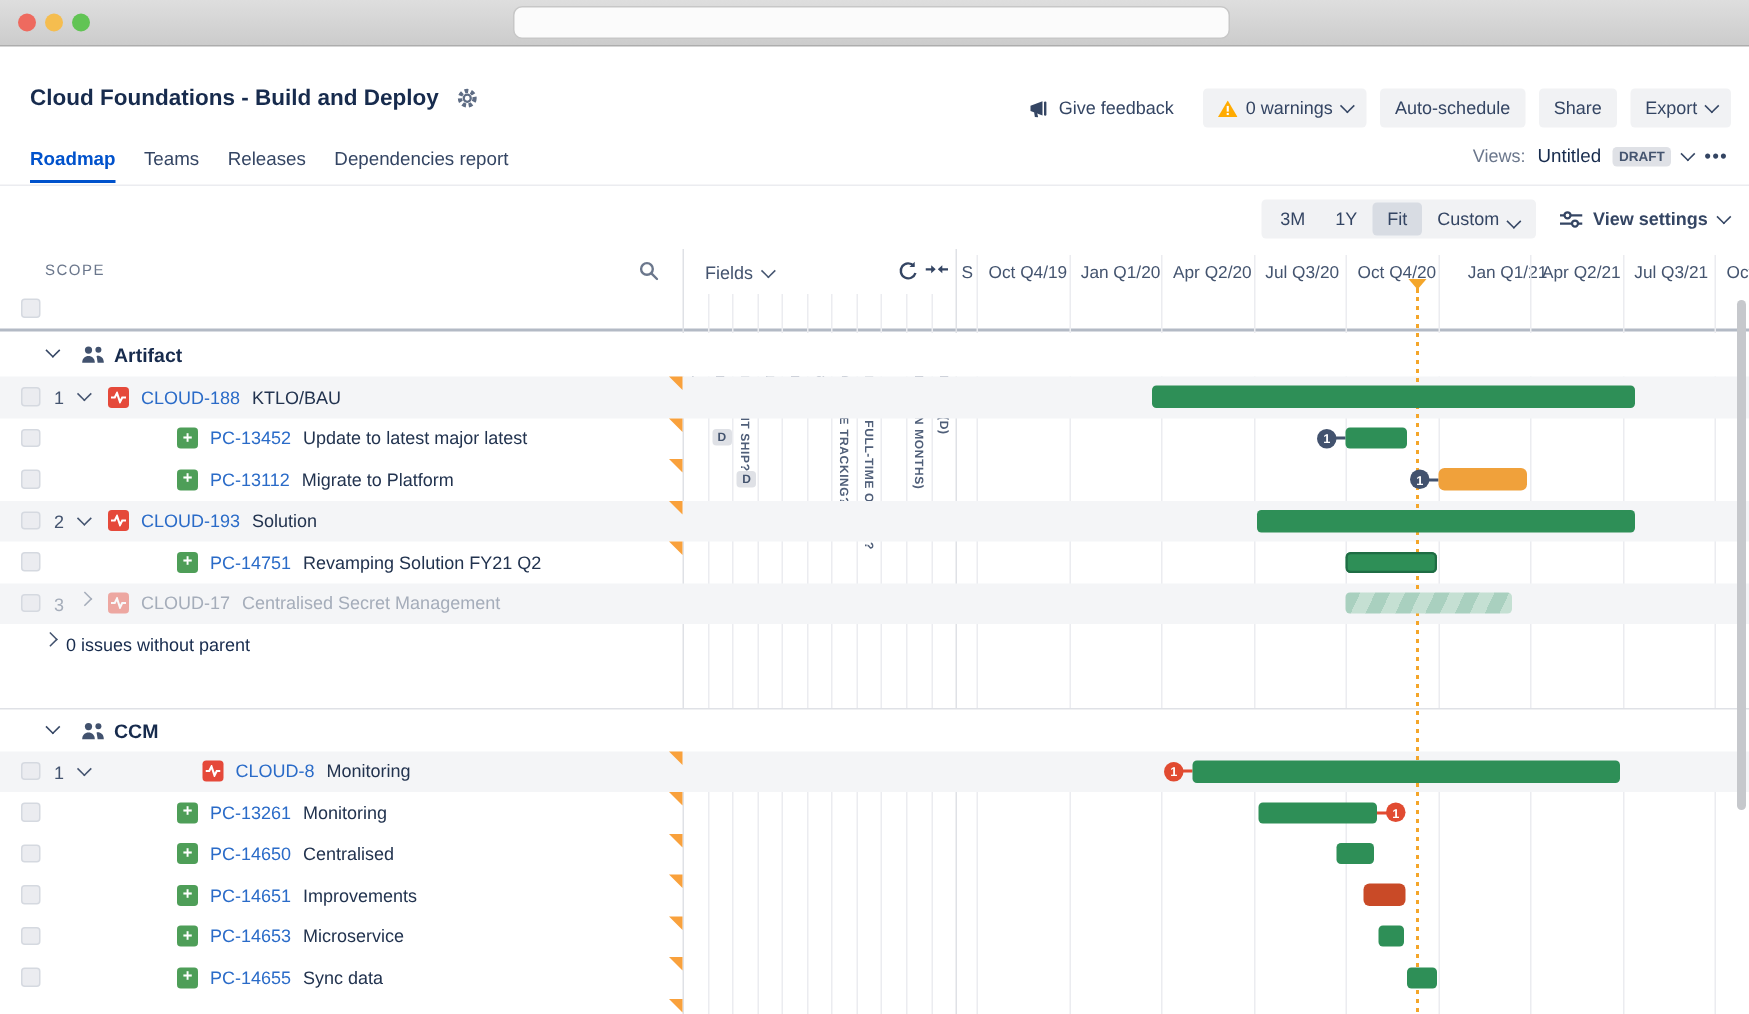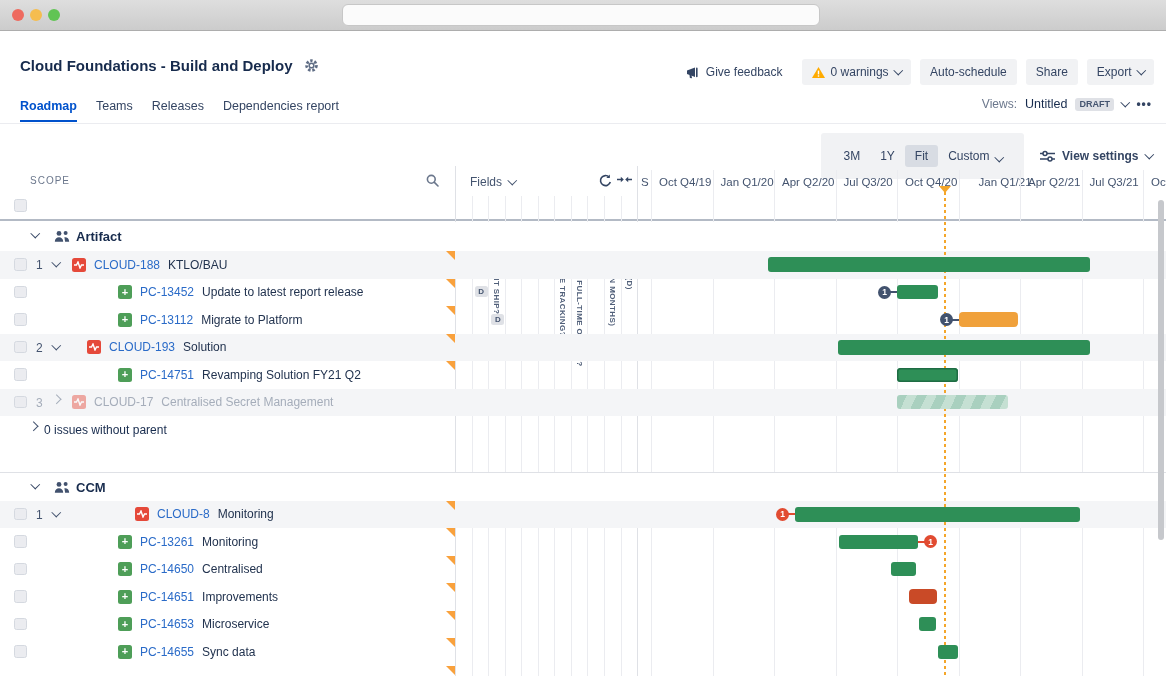"3M" .seg { padding: 12px -> 2px }
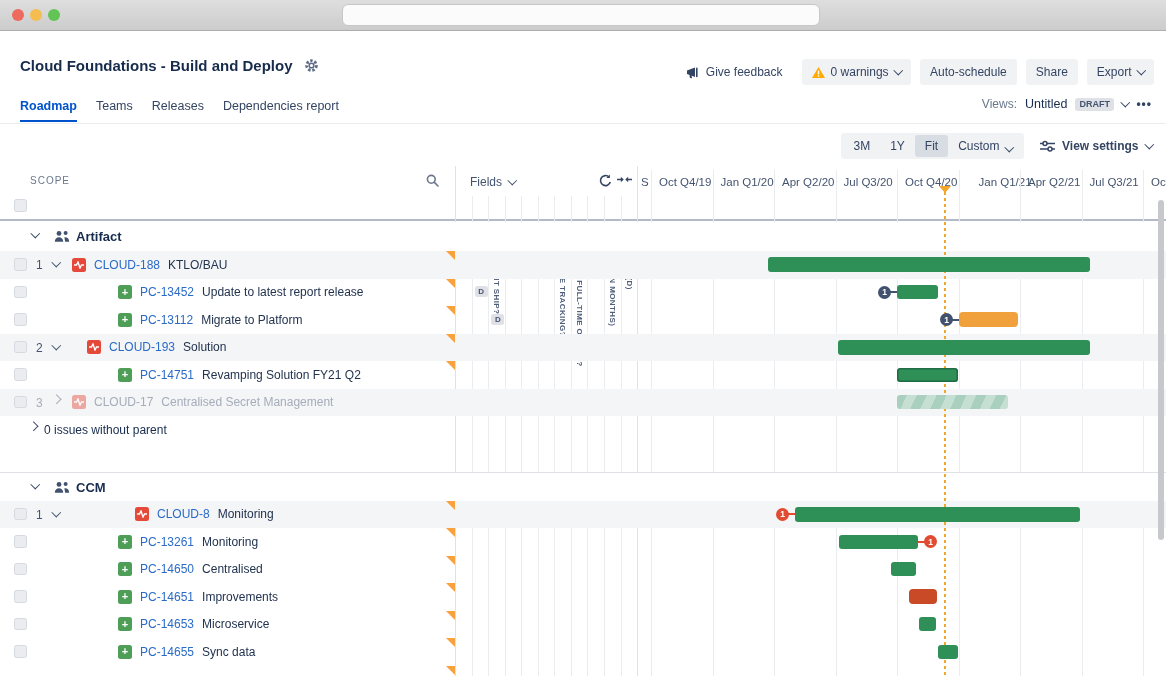"Update to latest report release" div.summ { text: report release -> major latest }
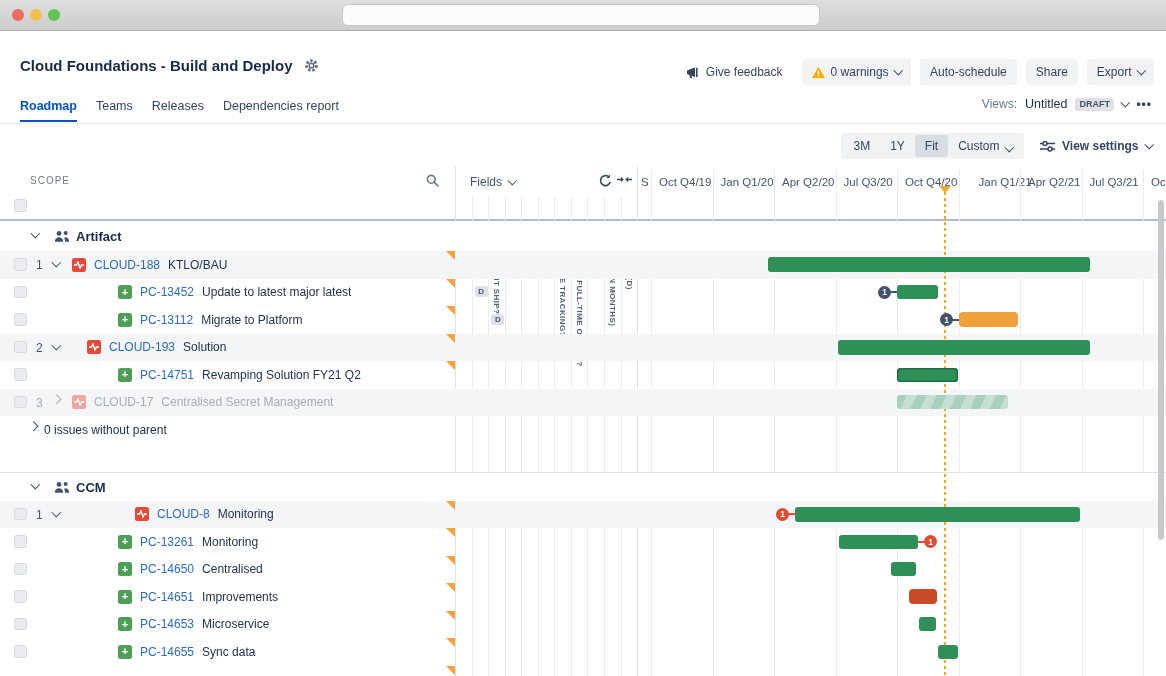"CLOUD-193" div.rowflex { left: 87px -> 72px }
